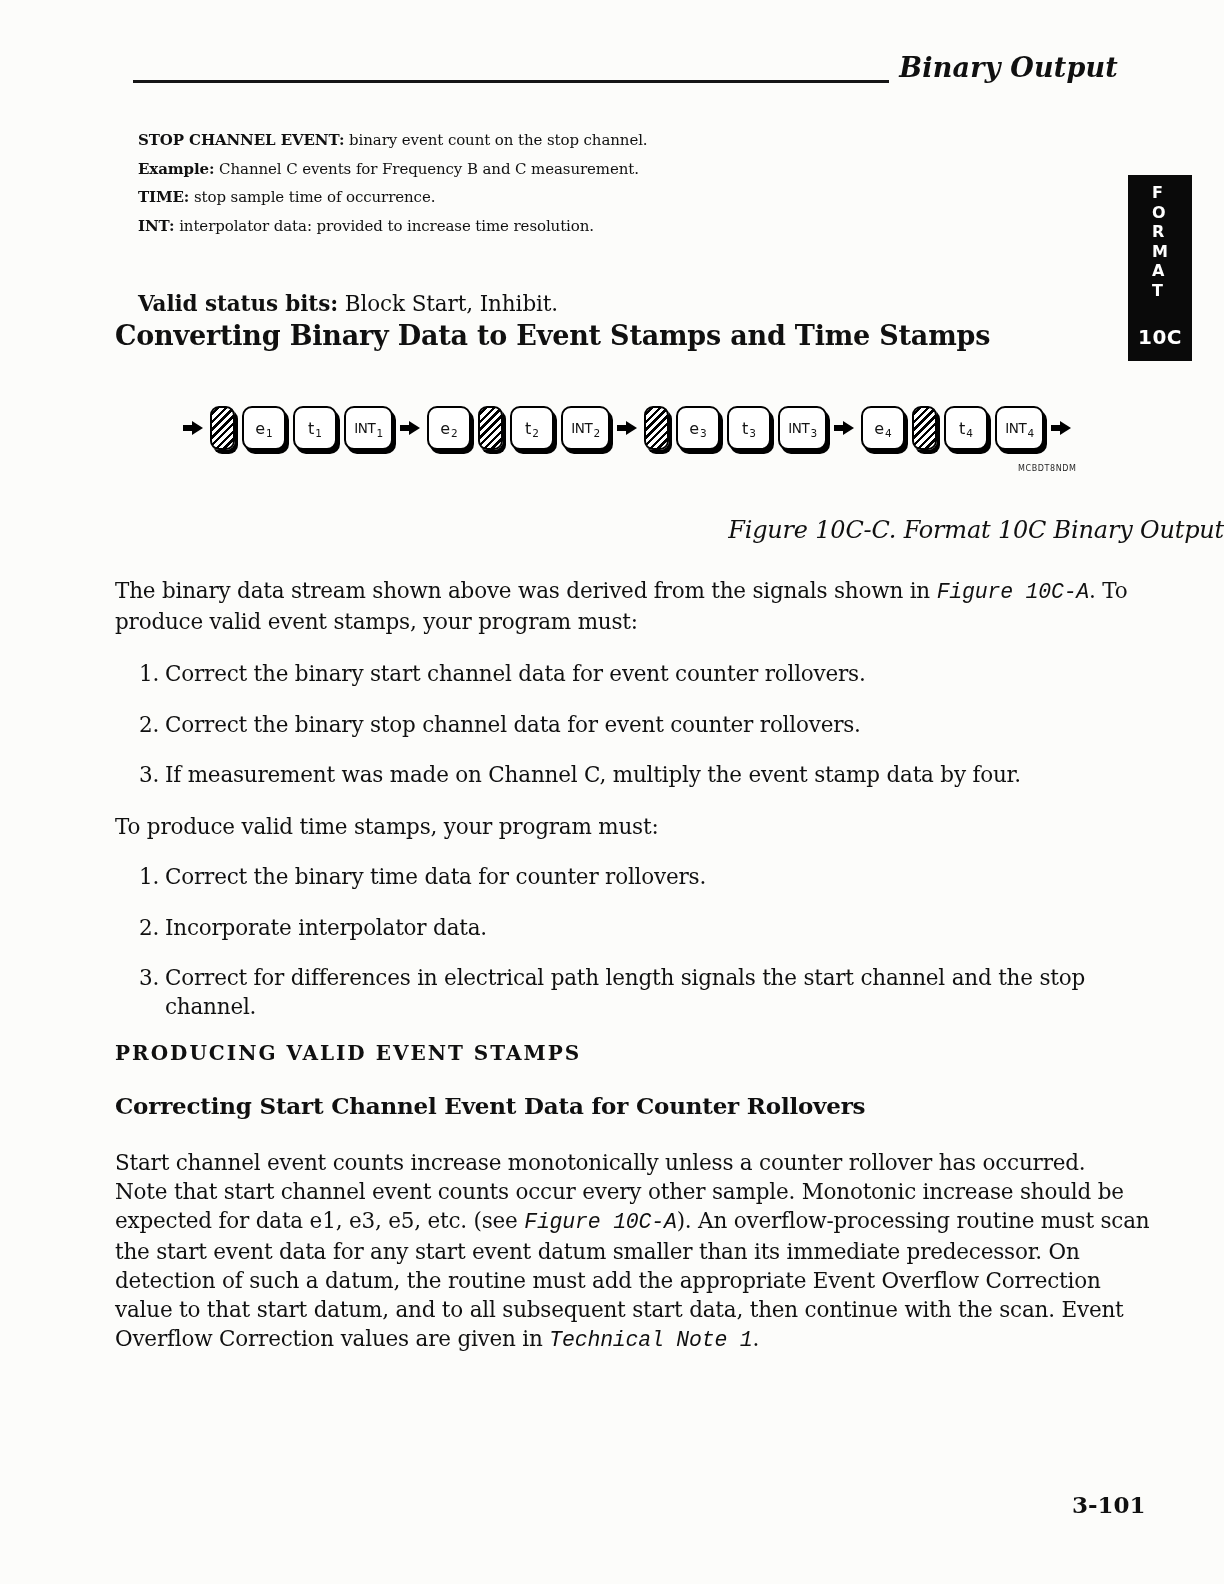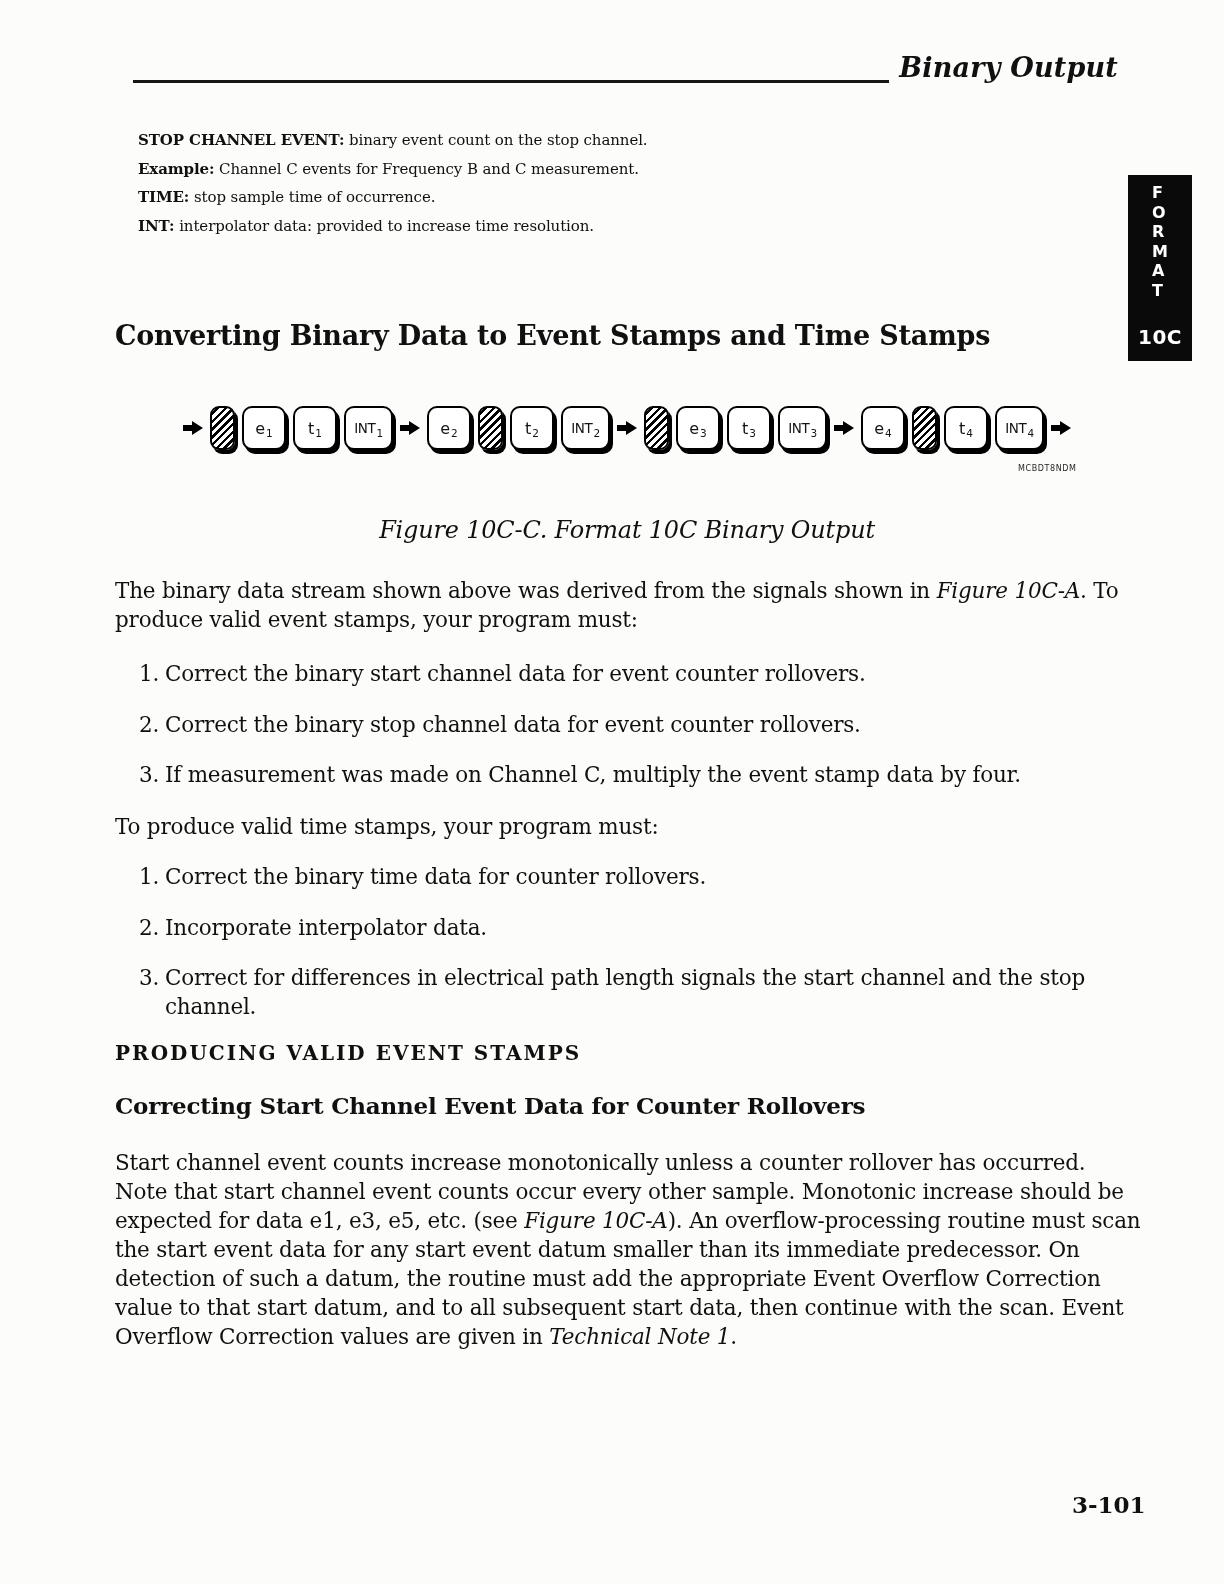"Valid status bits: Block Start," div.valid { html: none -> <div><span>Valid status bits:</span><span> Block Start, Inhibit.</span></div> }
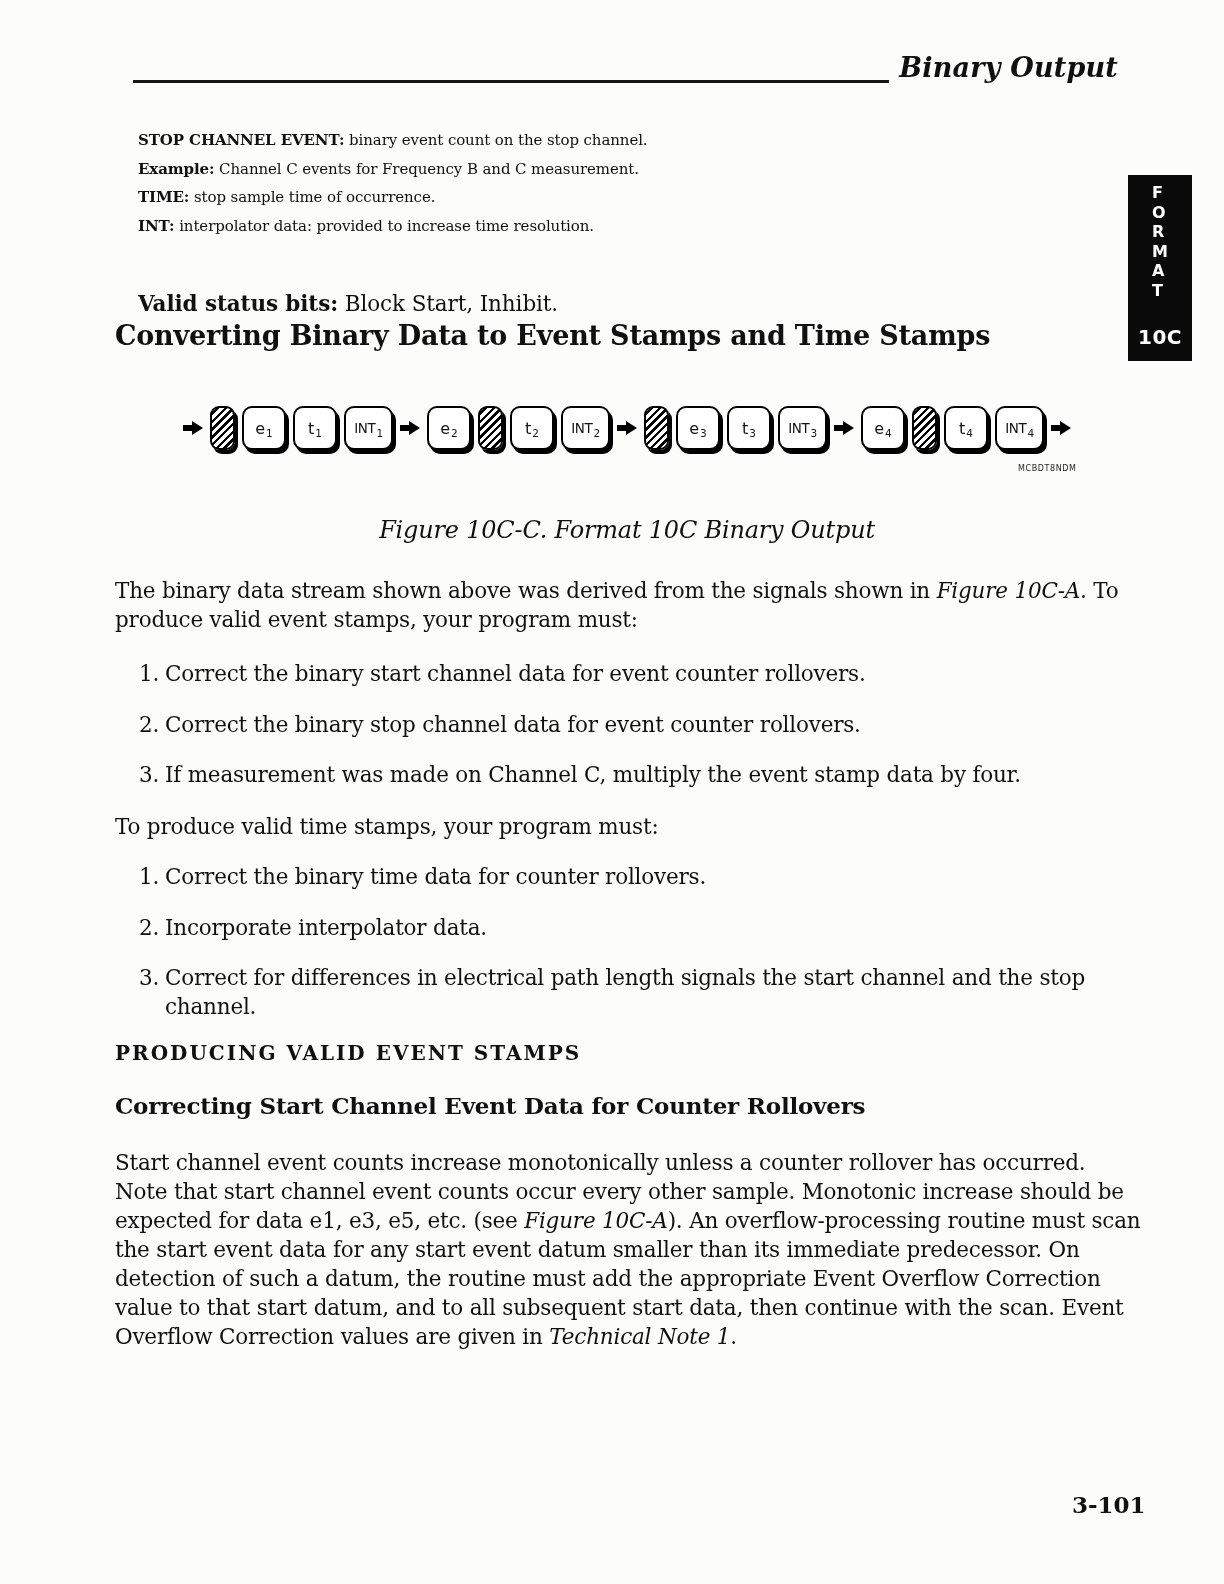"Figure 10C-C. Format 10C Binary" .fig-caption { text-align: center -> right }
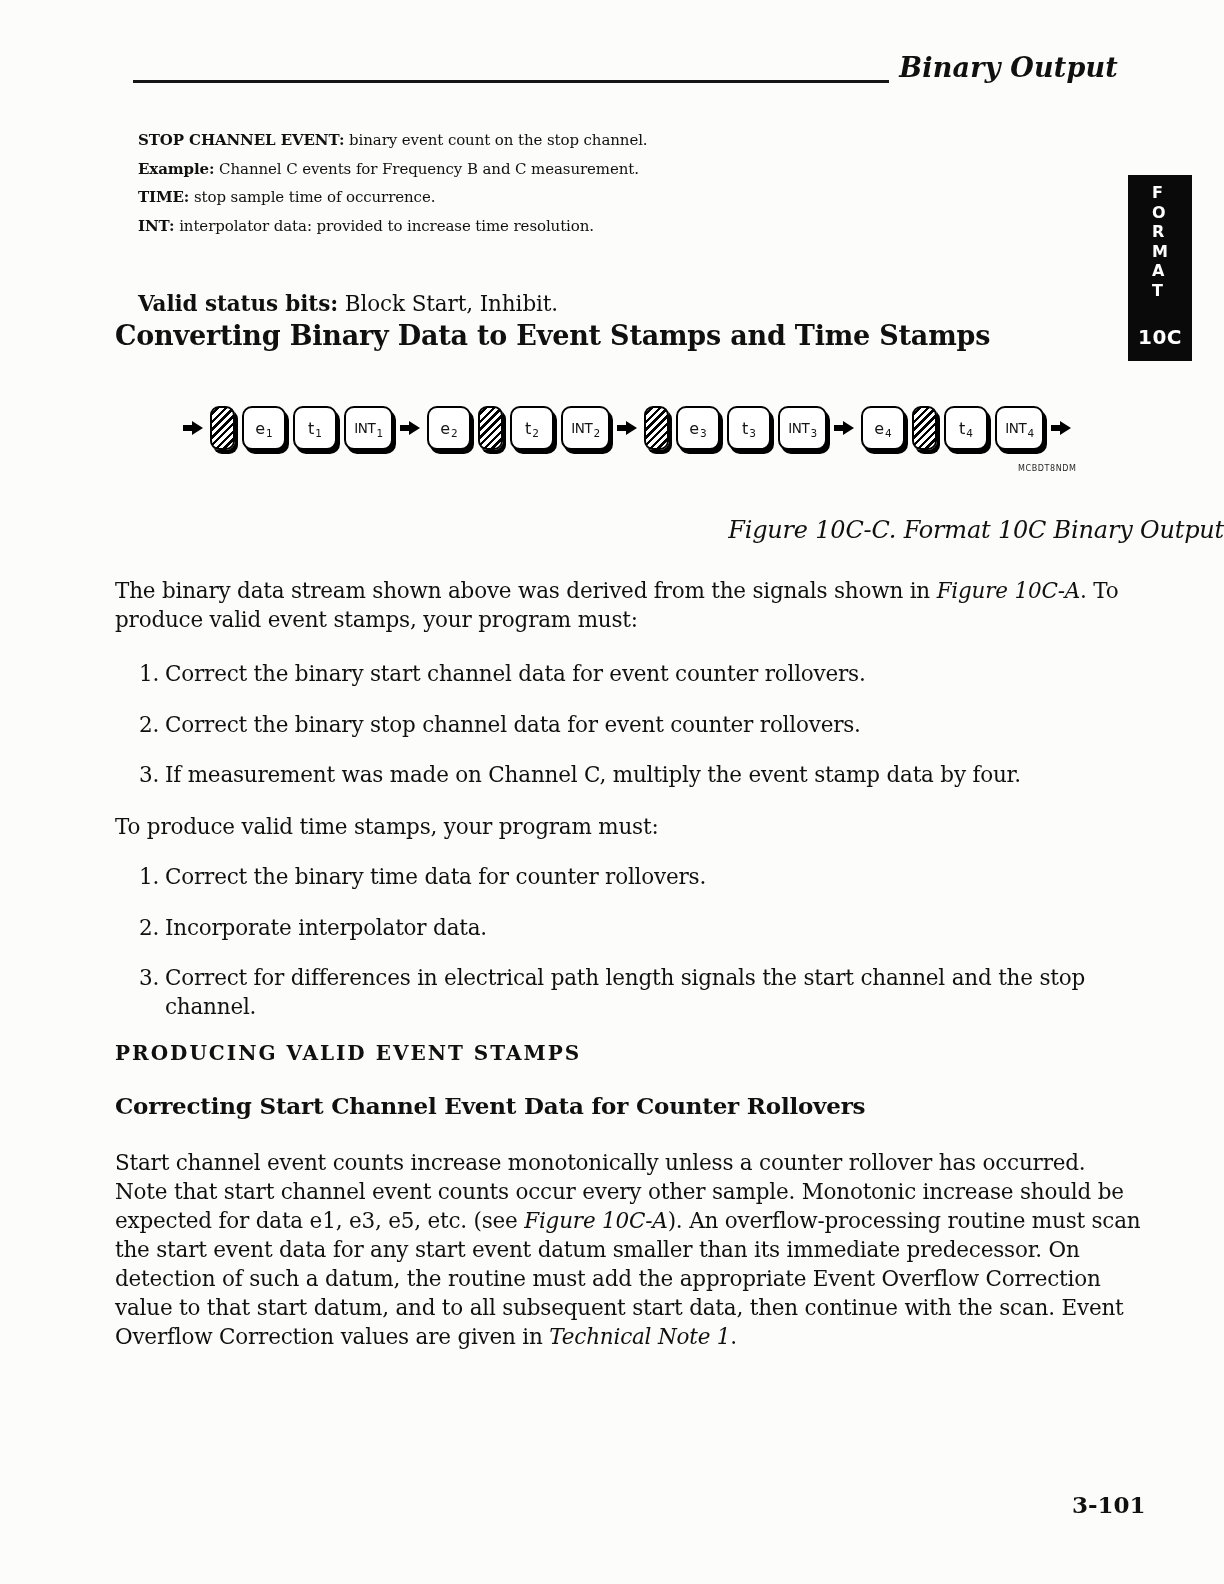"Figure 10C-A" .i { font-family: none -> Liberation Mono, monospace }
